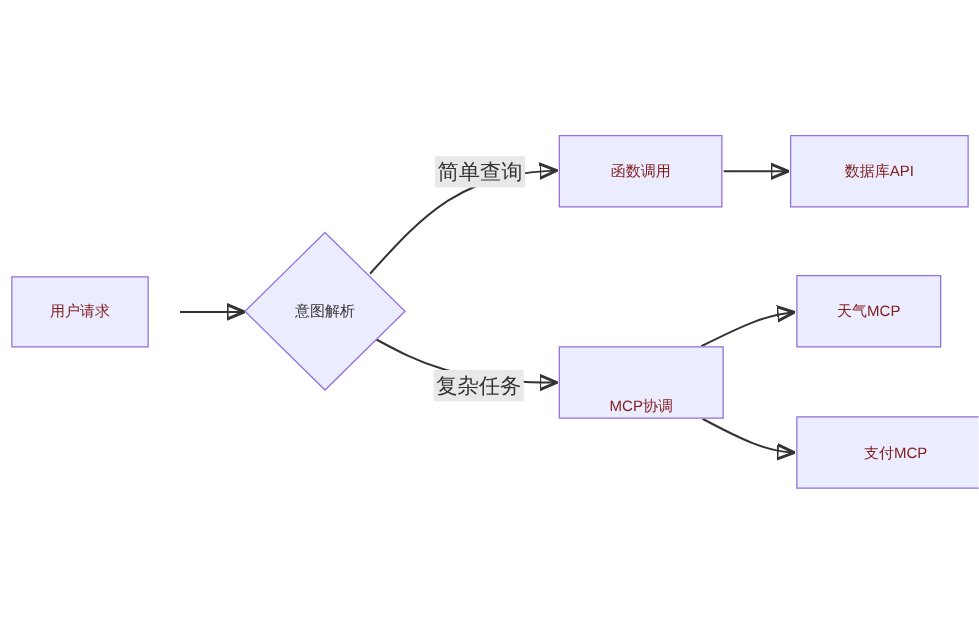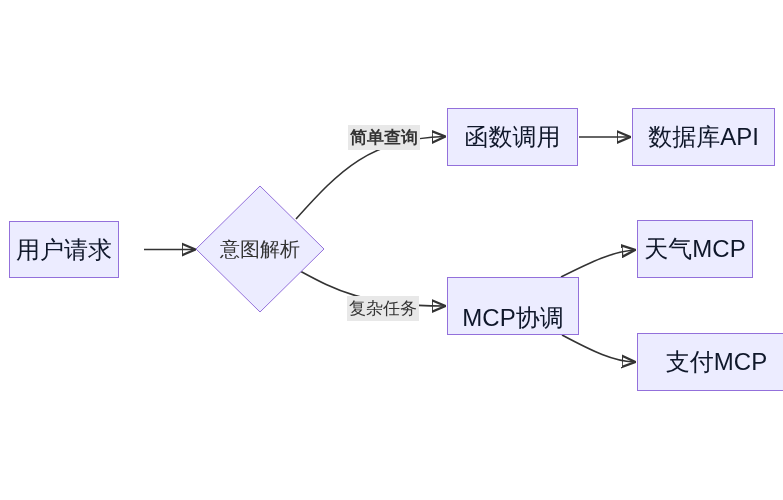"简单查询" div.edge-label { font-weight: bold -> none }
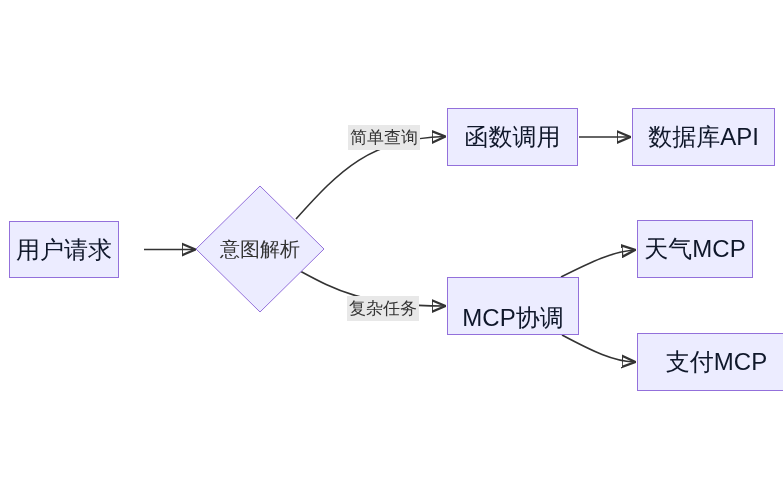"函数调用" .node { color: #0f172a -> #7f1d1d; font-size: 24px -> 12px }
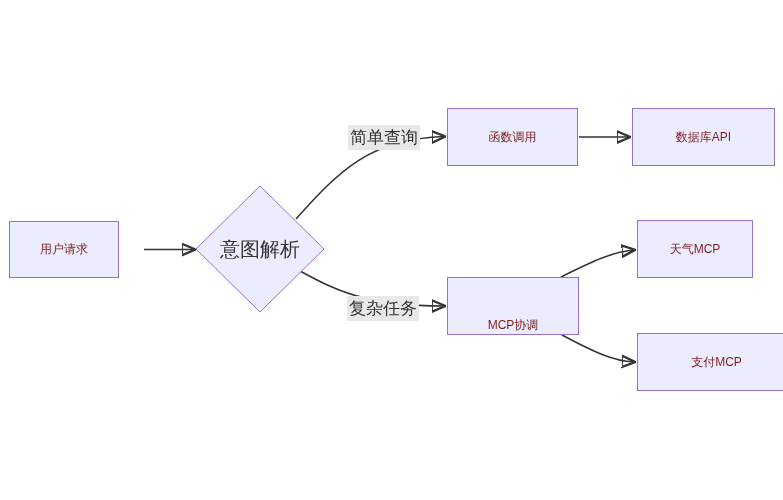"意图解析" .diamond-wrap .diamond-label { font-size: 20px -> 12px }
